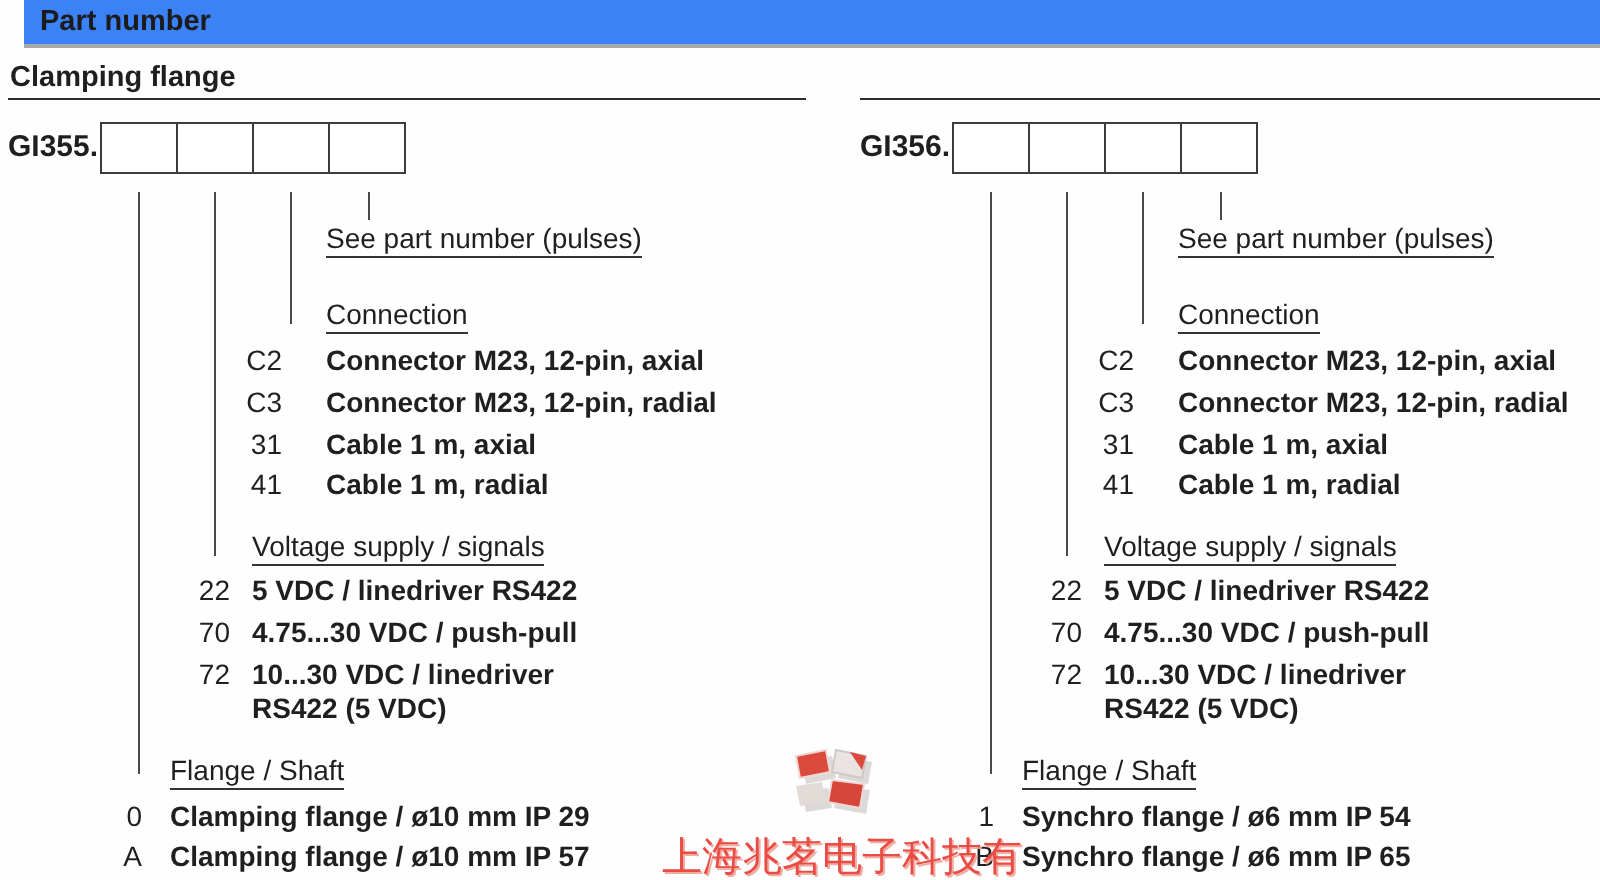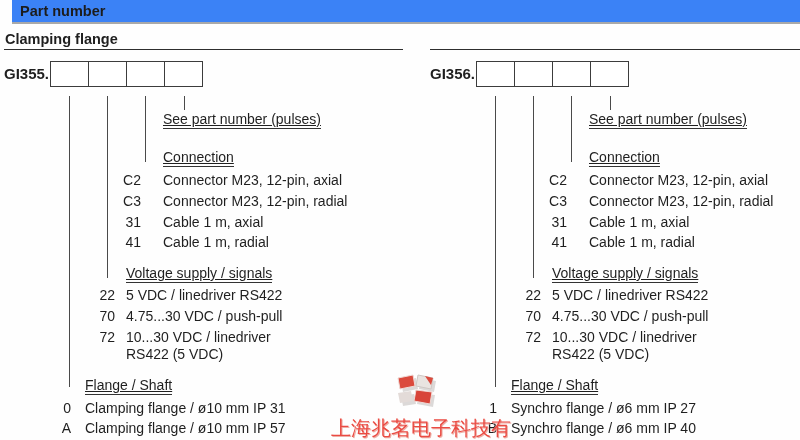"See part number (pulses)" .sec-head { text-decoration: underline -> none }
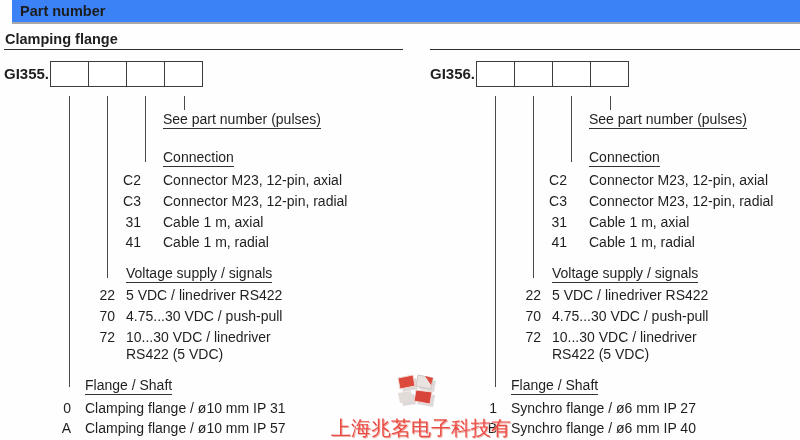"Connector M23, 12-pin, axial" .row .desc { font-weight: none -> bold }
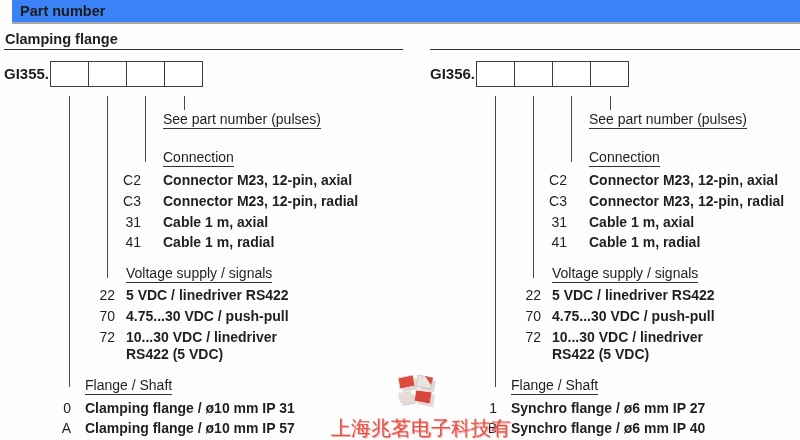"Clamping flange / ø10 mm IP 31" span.desc { text: 31 -> 29 }
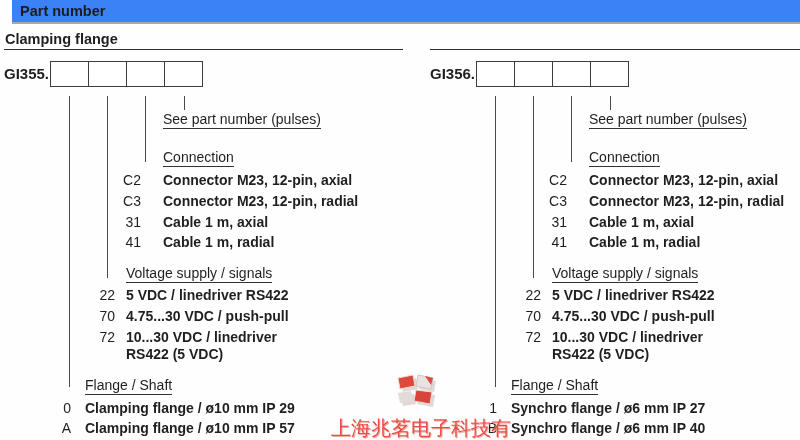"Synchro flange / ø6 mm IP 27" span.desc { text: 27 -> 54 }
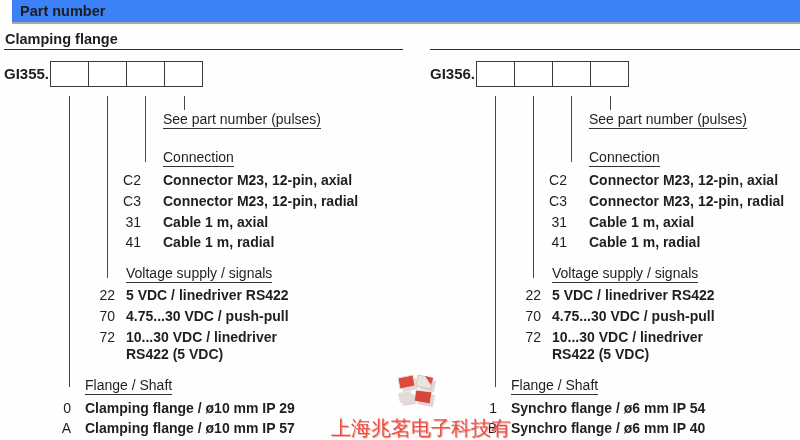"Synchro flange / ø6 mm IP 40" span.desc { text: 40 -> 65 }
